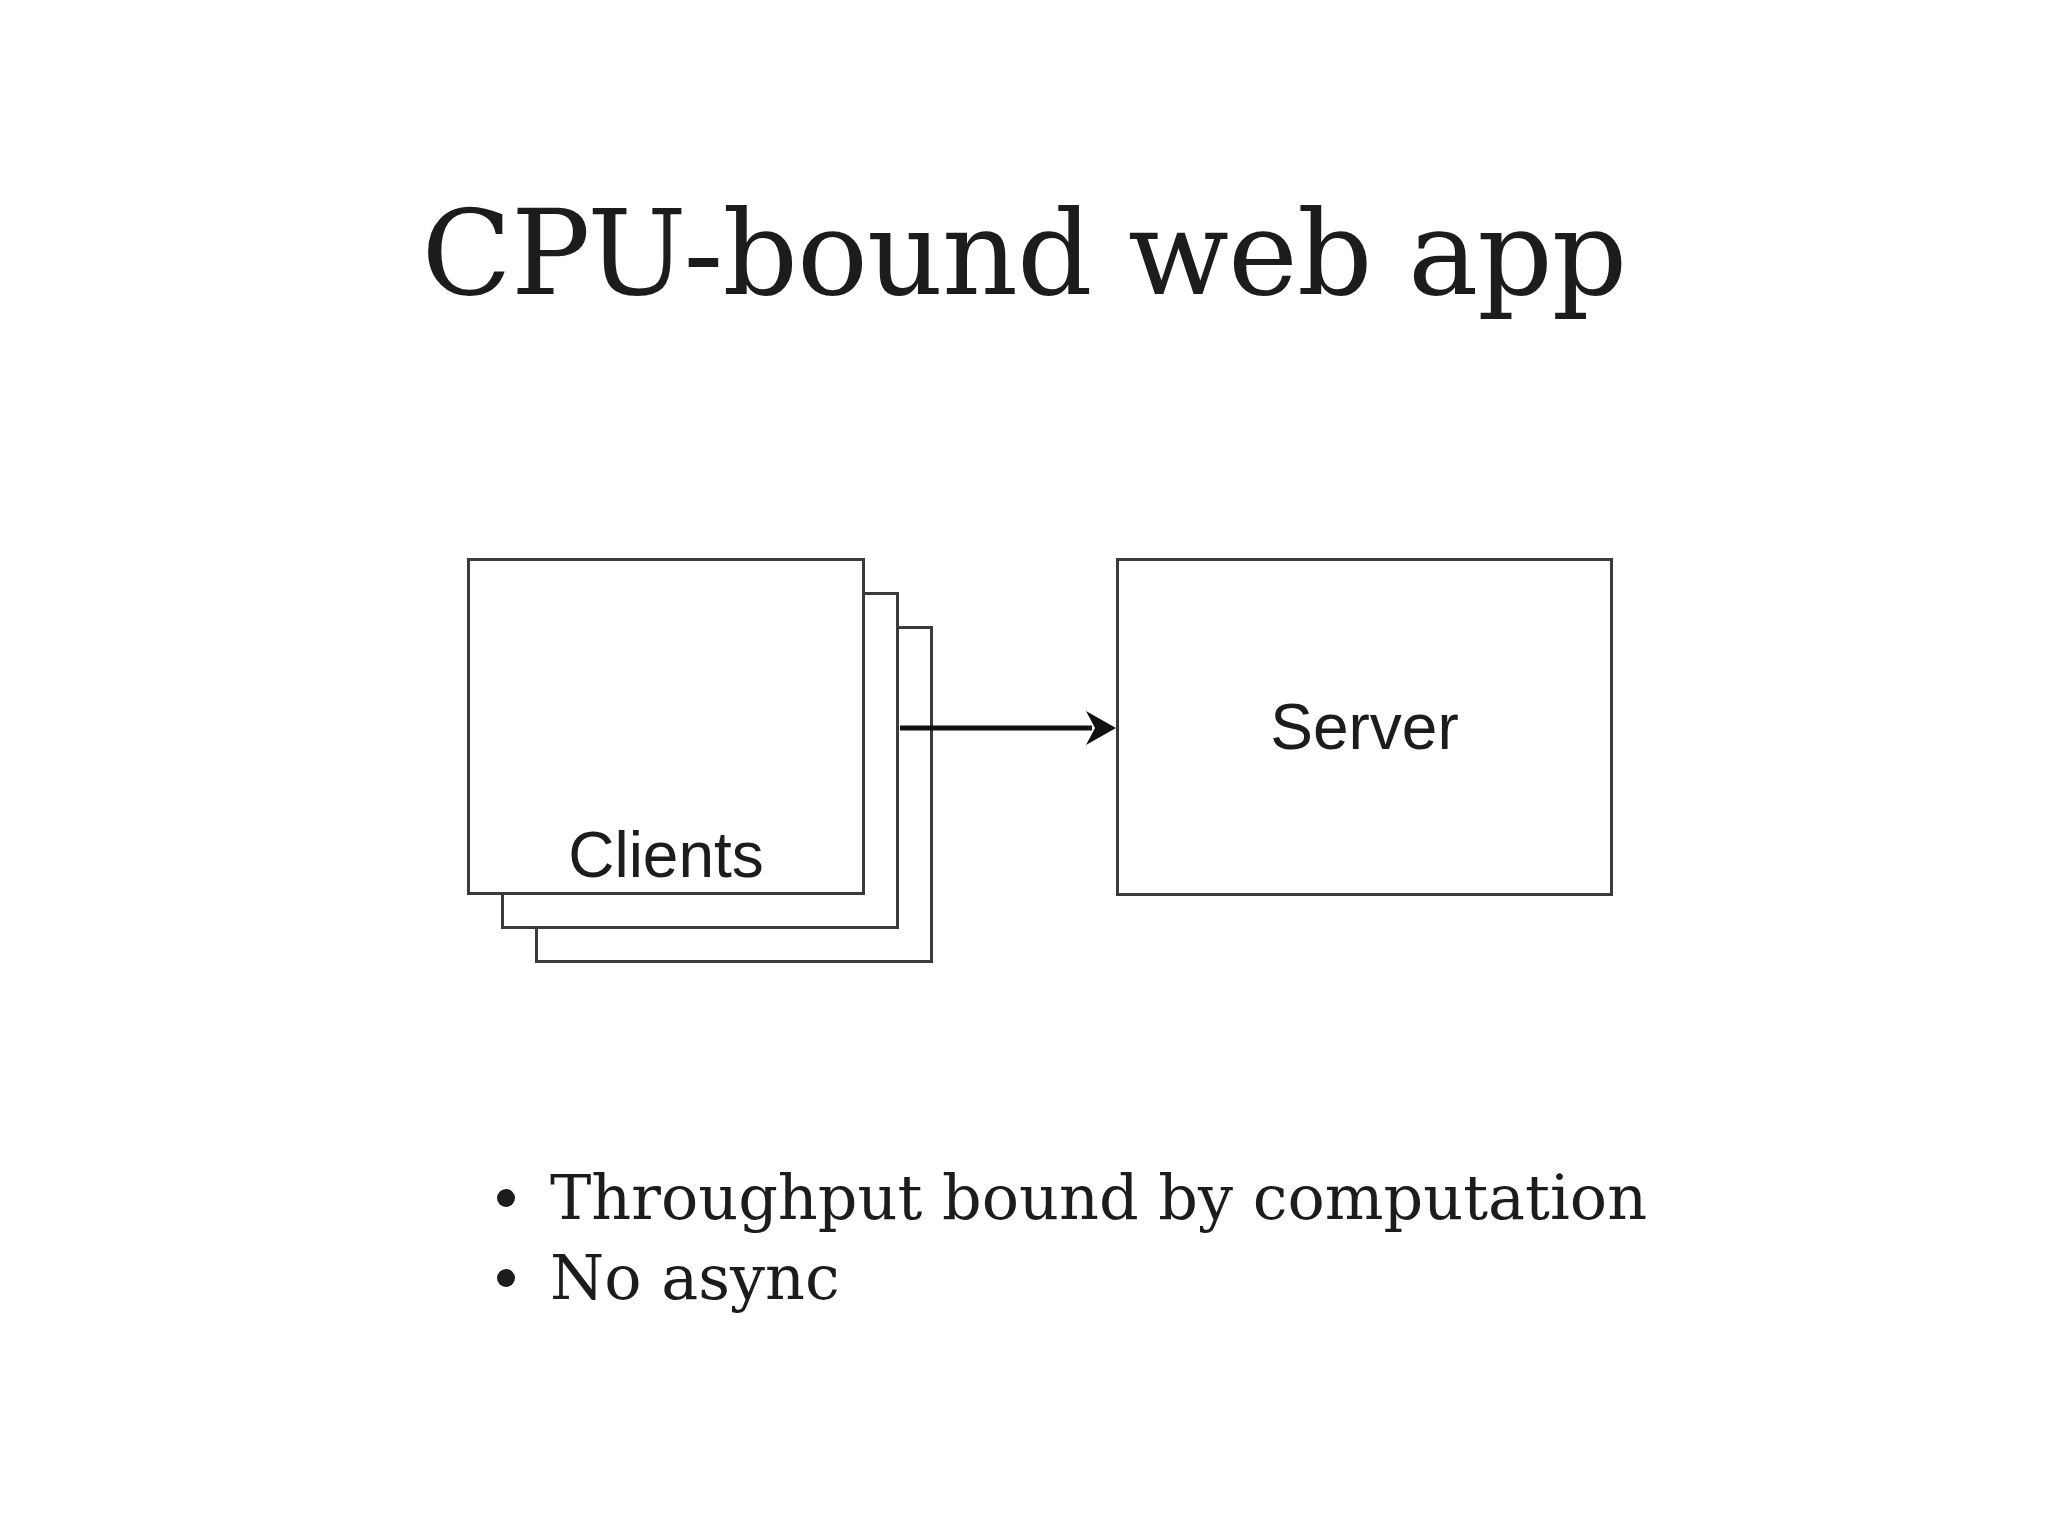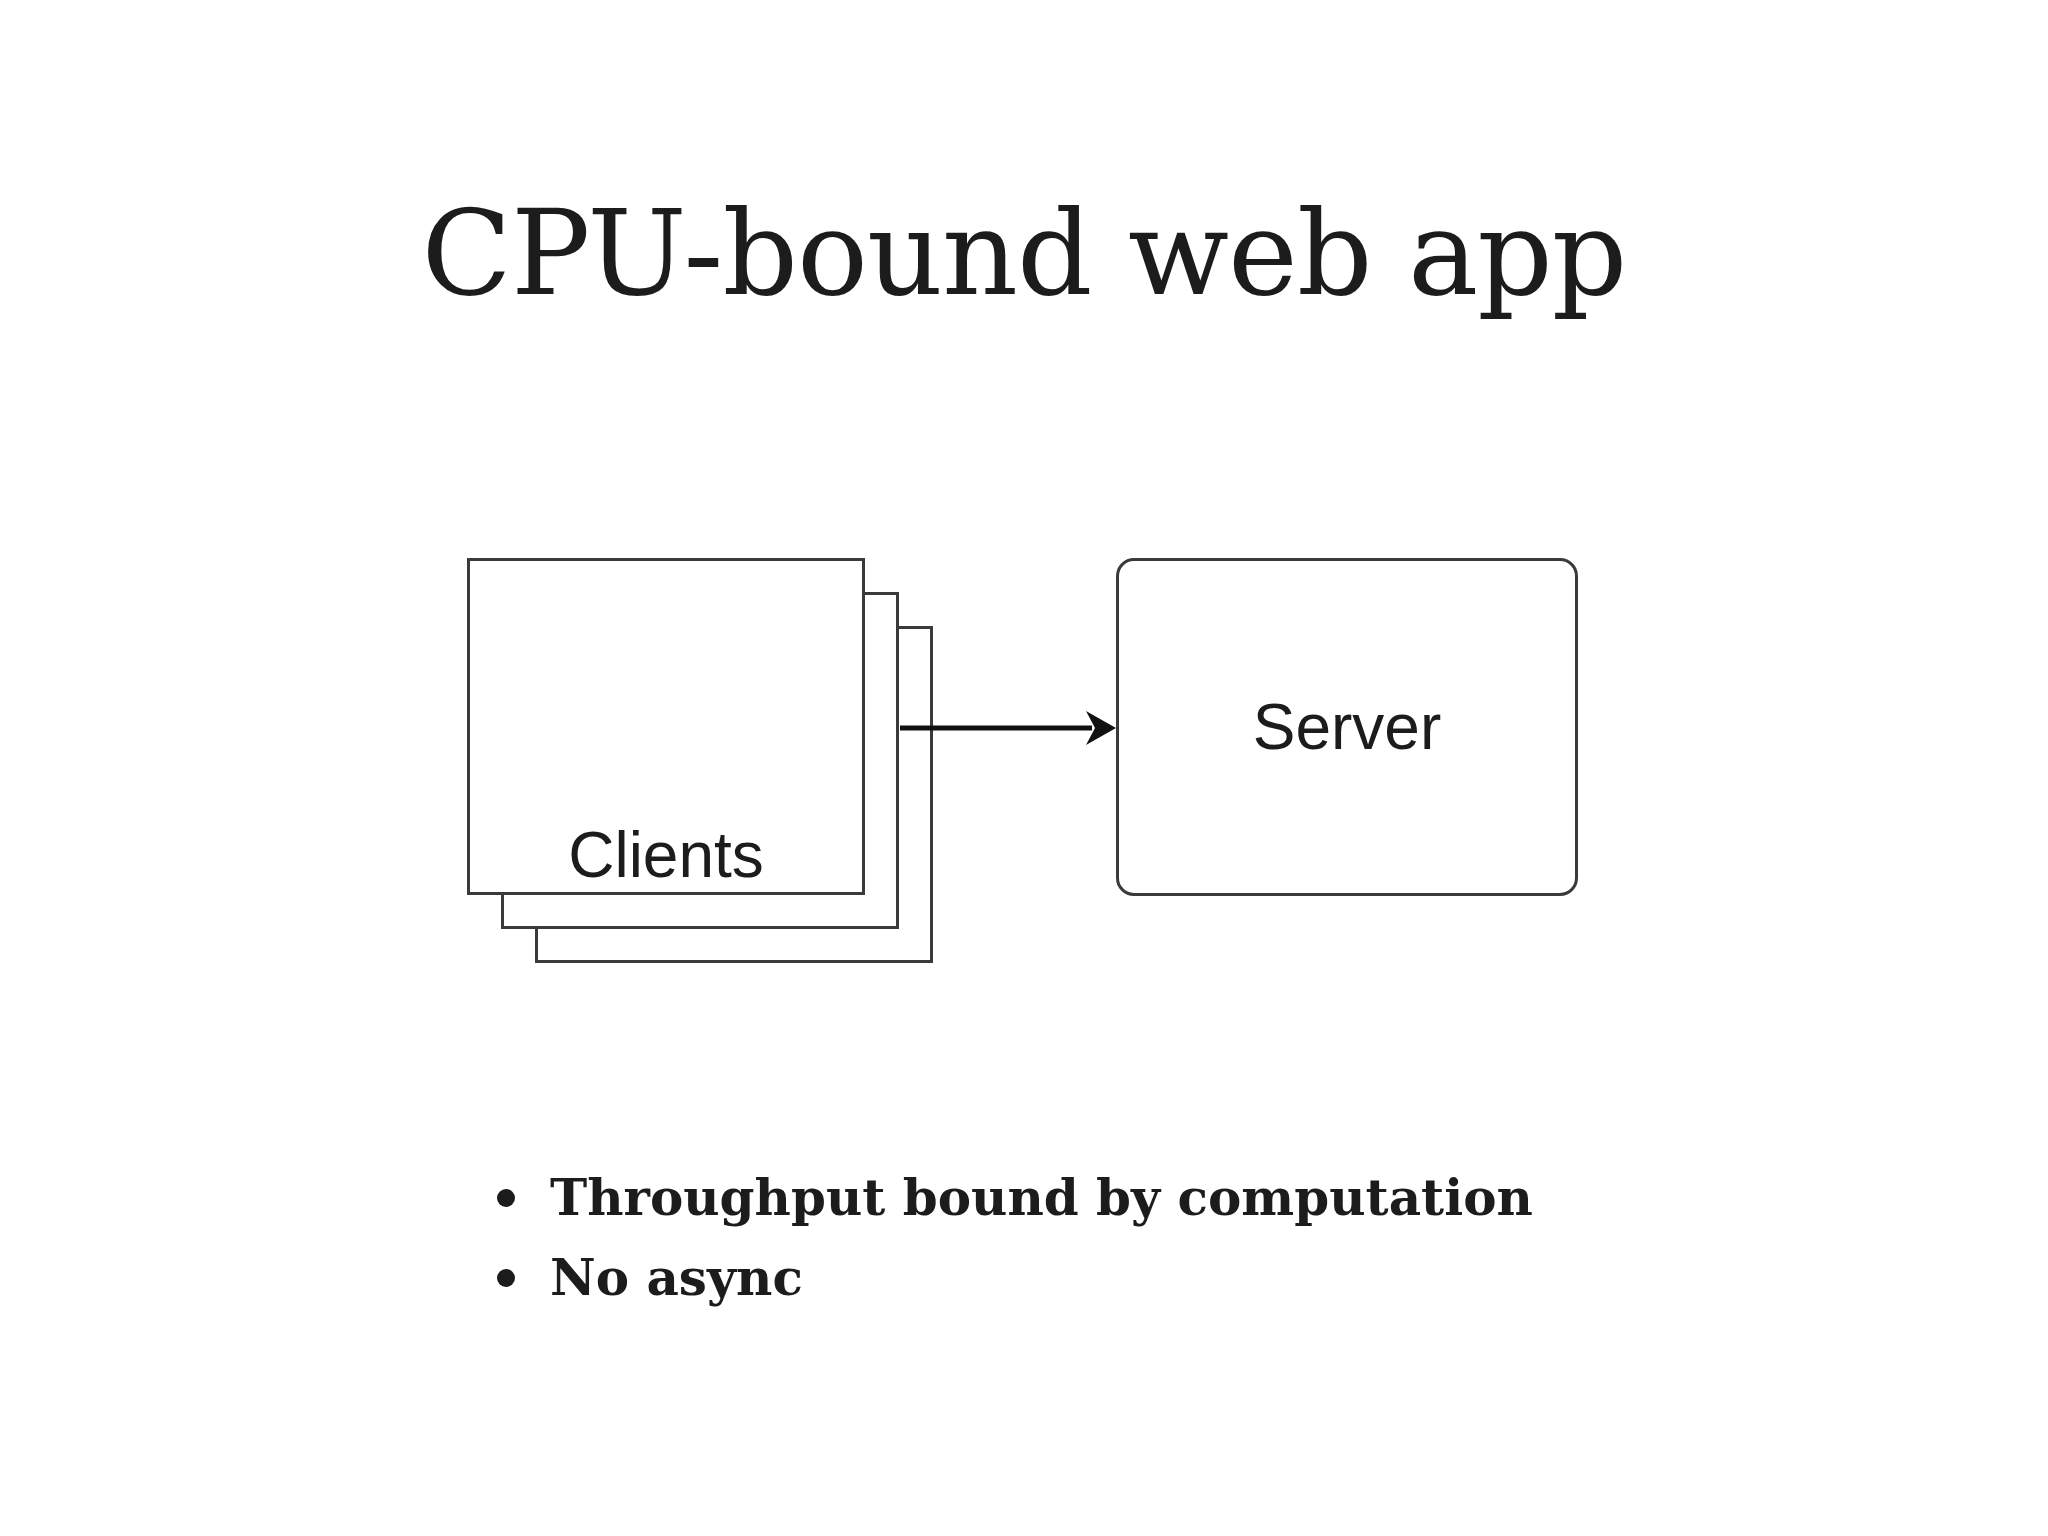"Server" .server-box { border-radius: 18px -> none; width: 462px -> 497px }
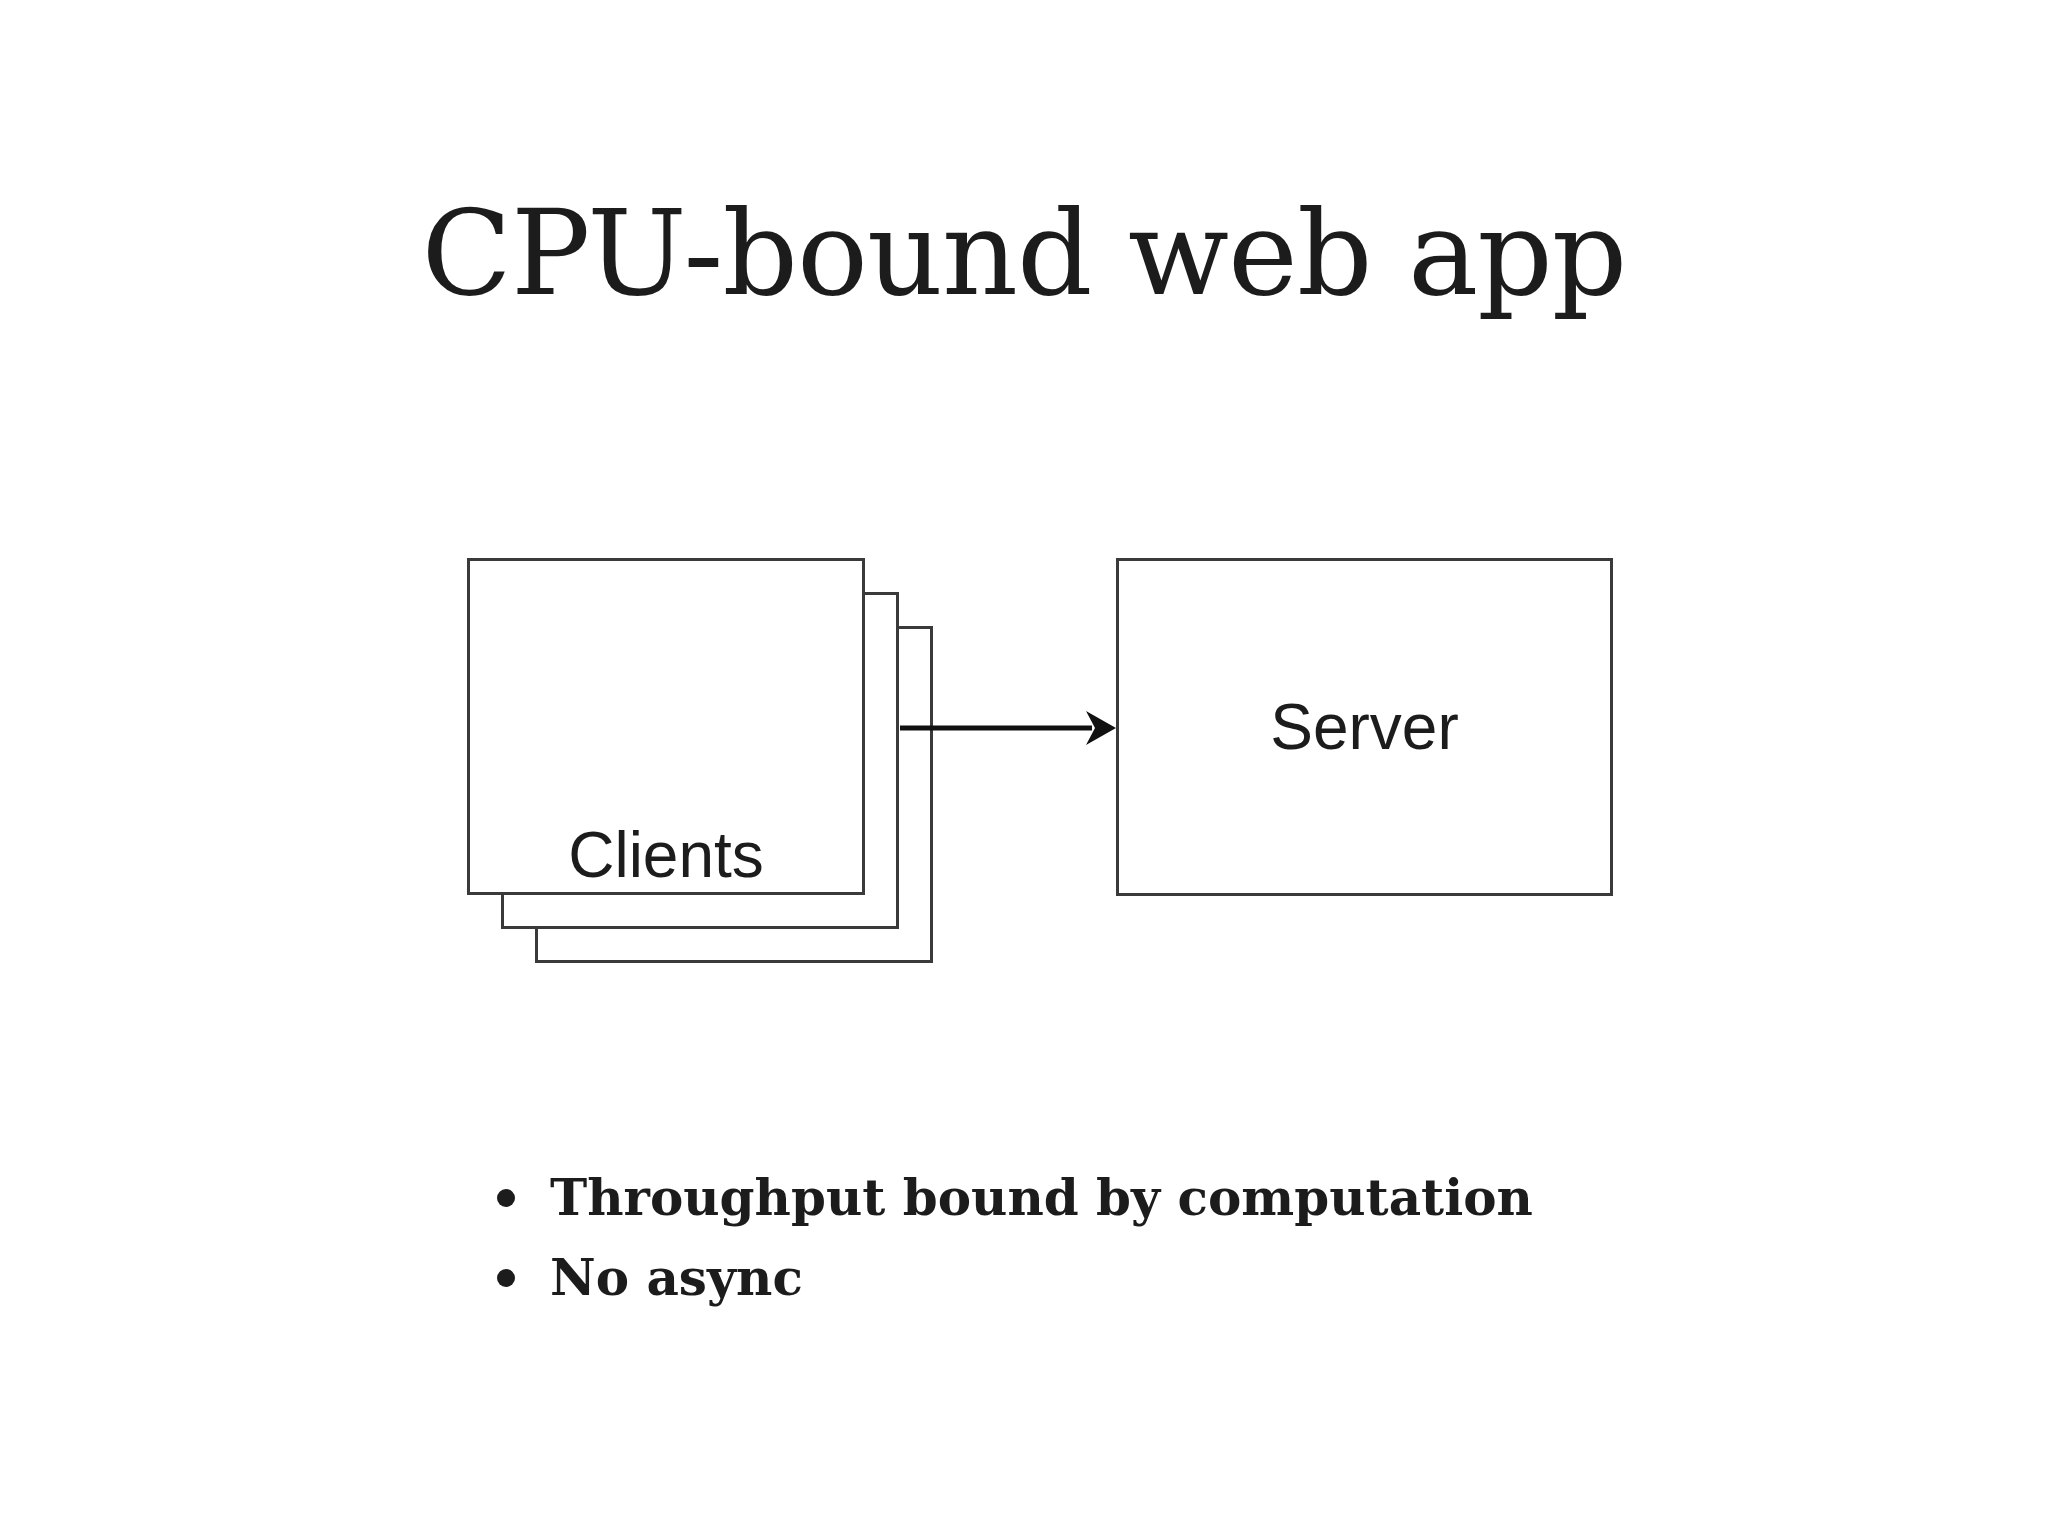"Throughput bound by computation" .bullet-item { font-size: 50px -> 62px; font-weight: bold -> none }
